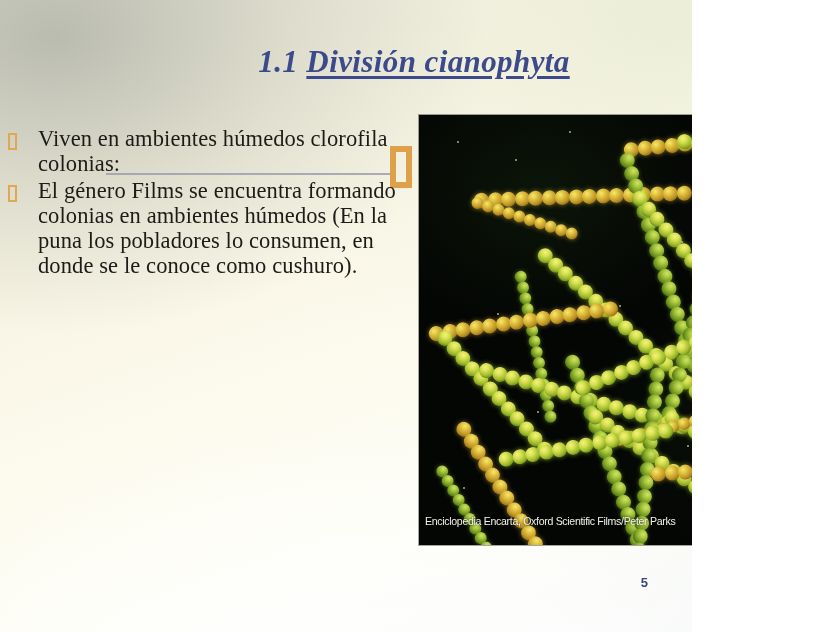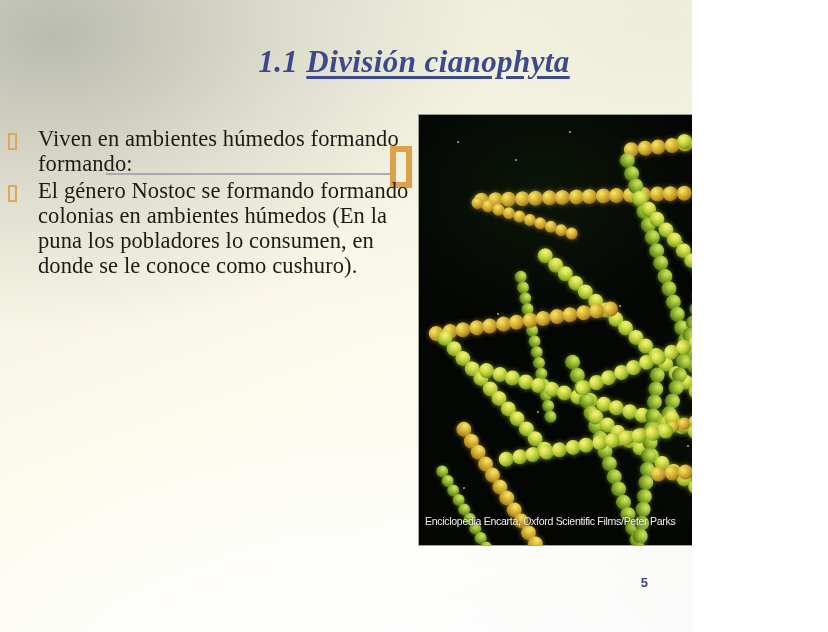"Viven en ambientes húmedos formando" span.bullet-text { text: formando formando -> clorofila colonias }
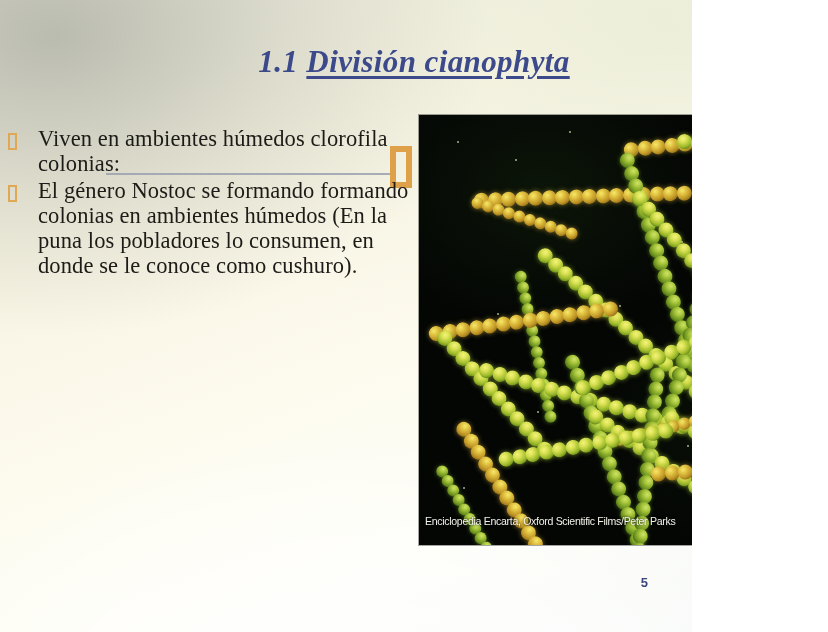"El género Nostoc se formando" span.bullet-text { text: Nostoc se formando -> Films se encuentra }
